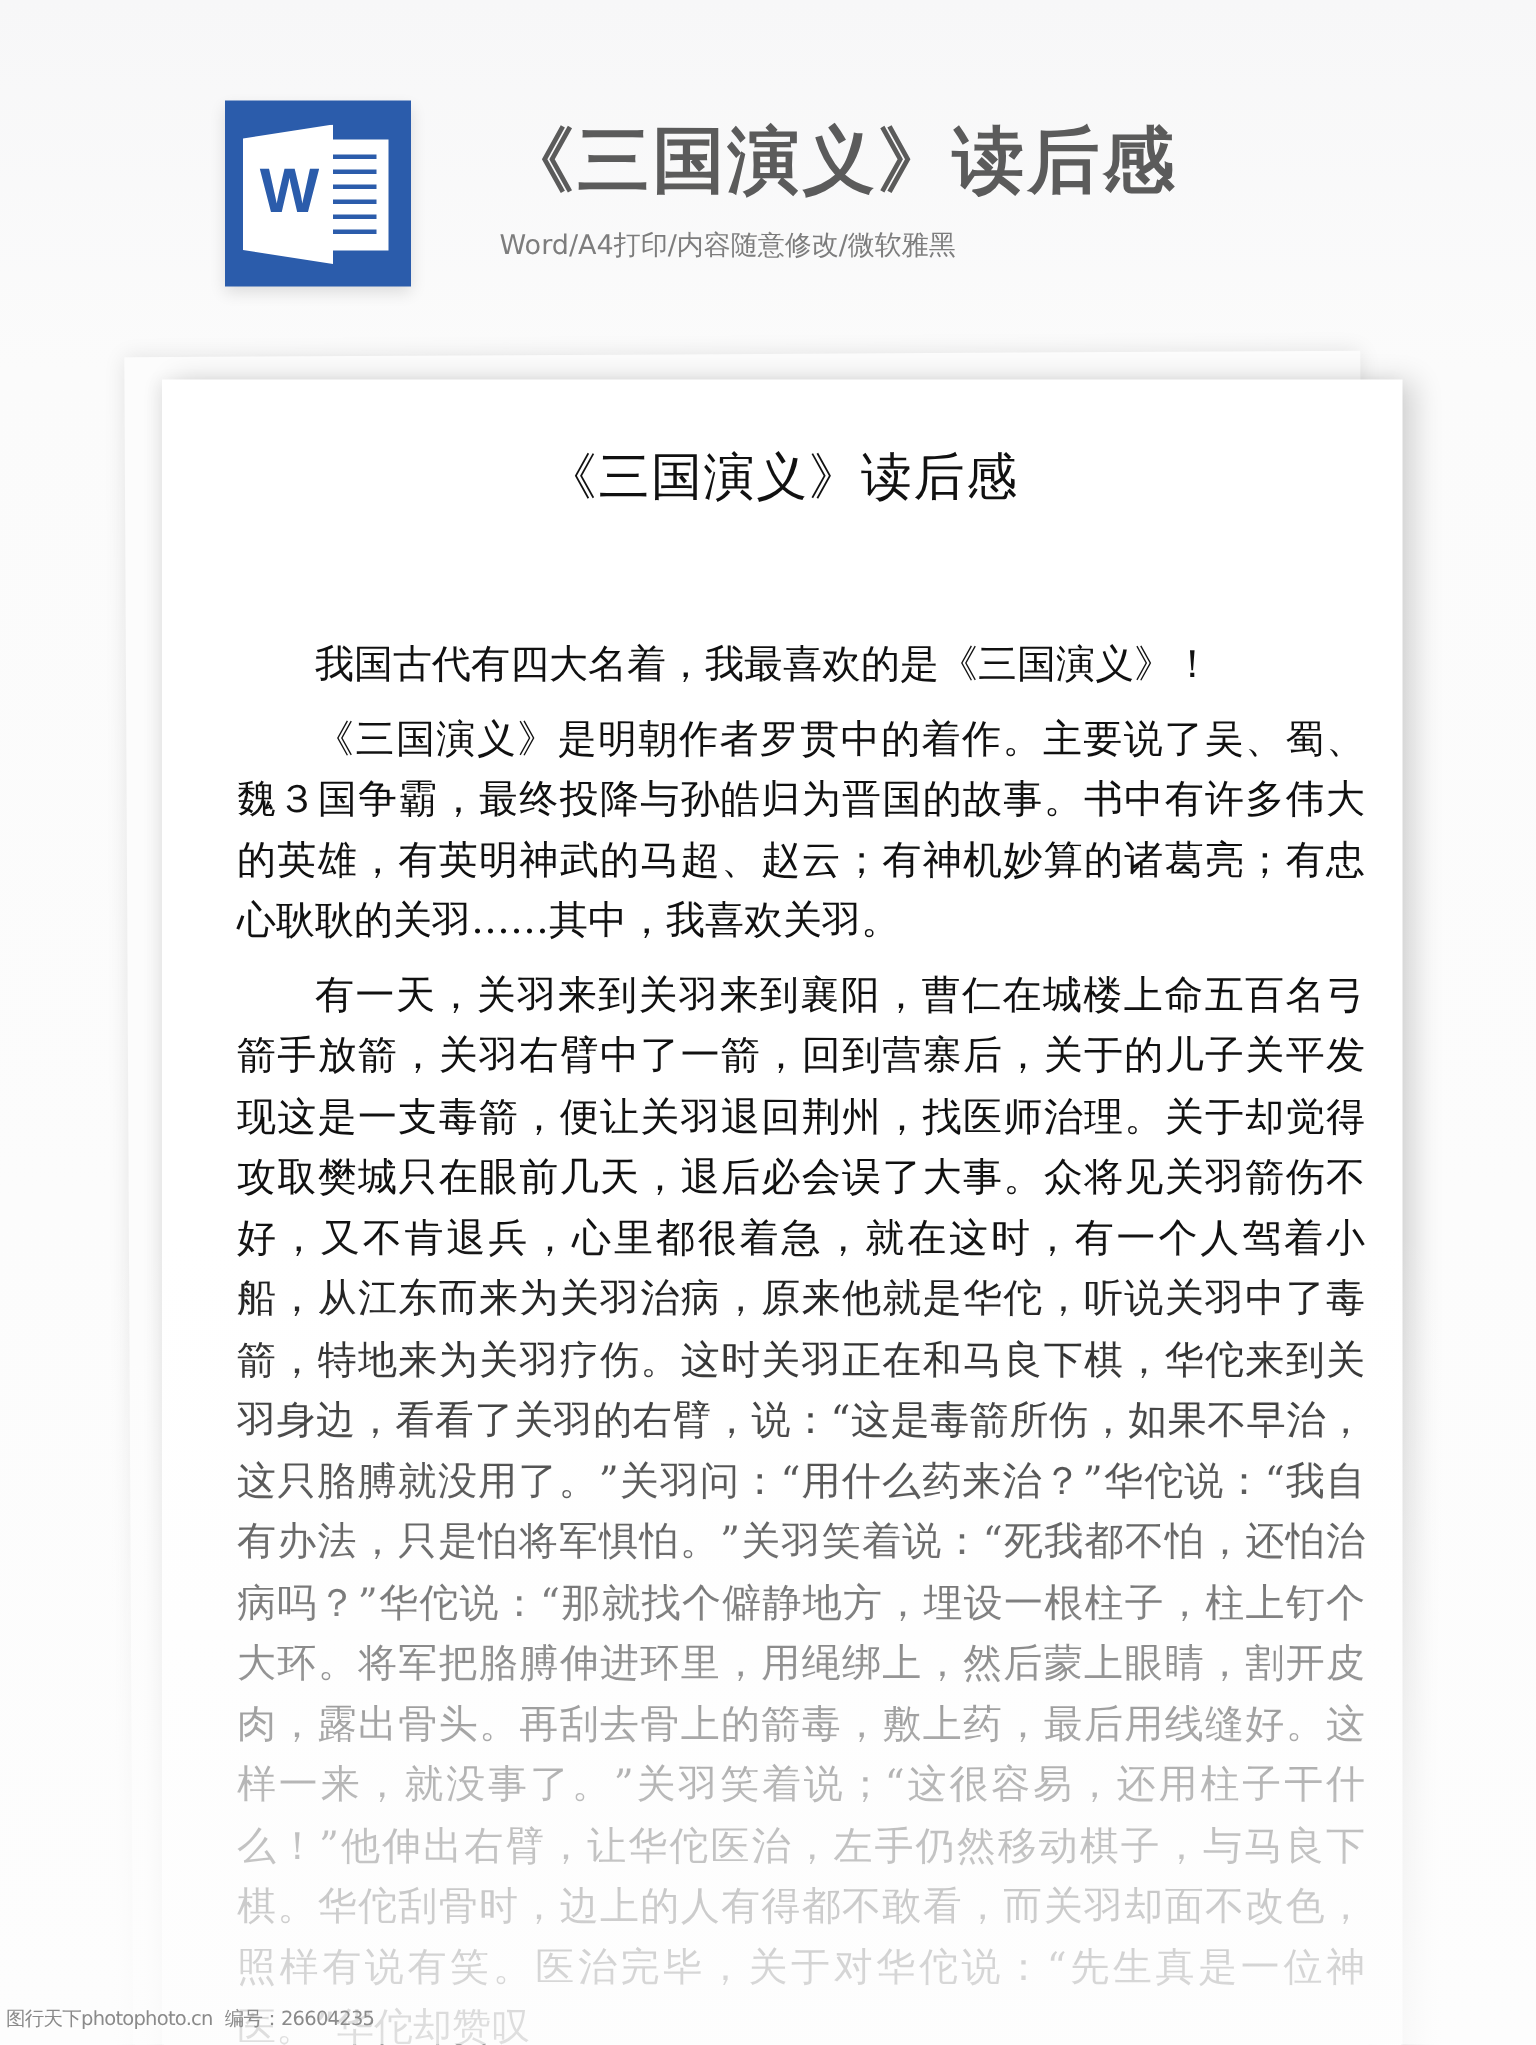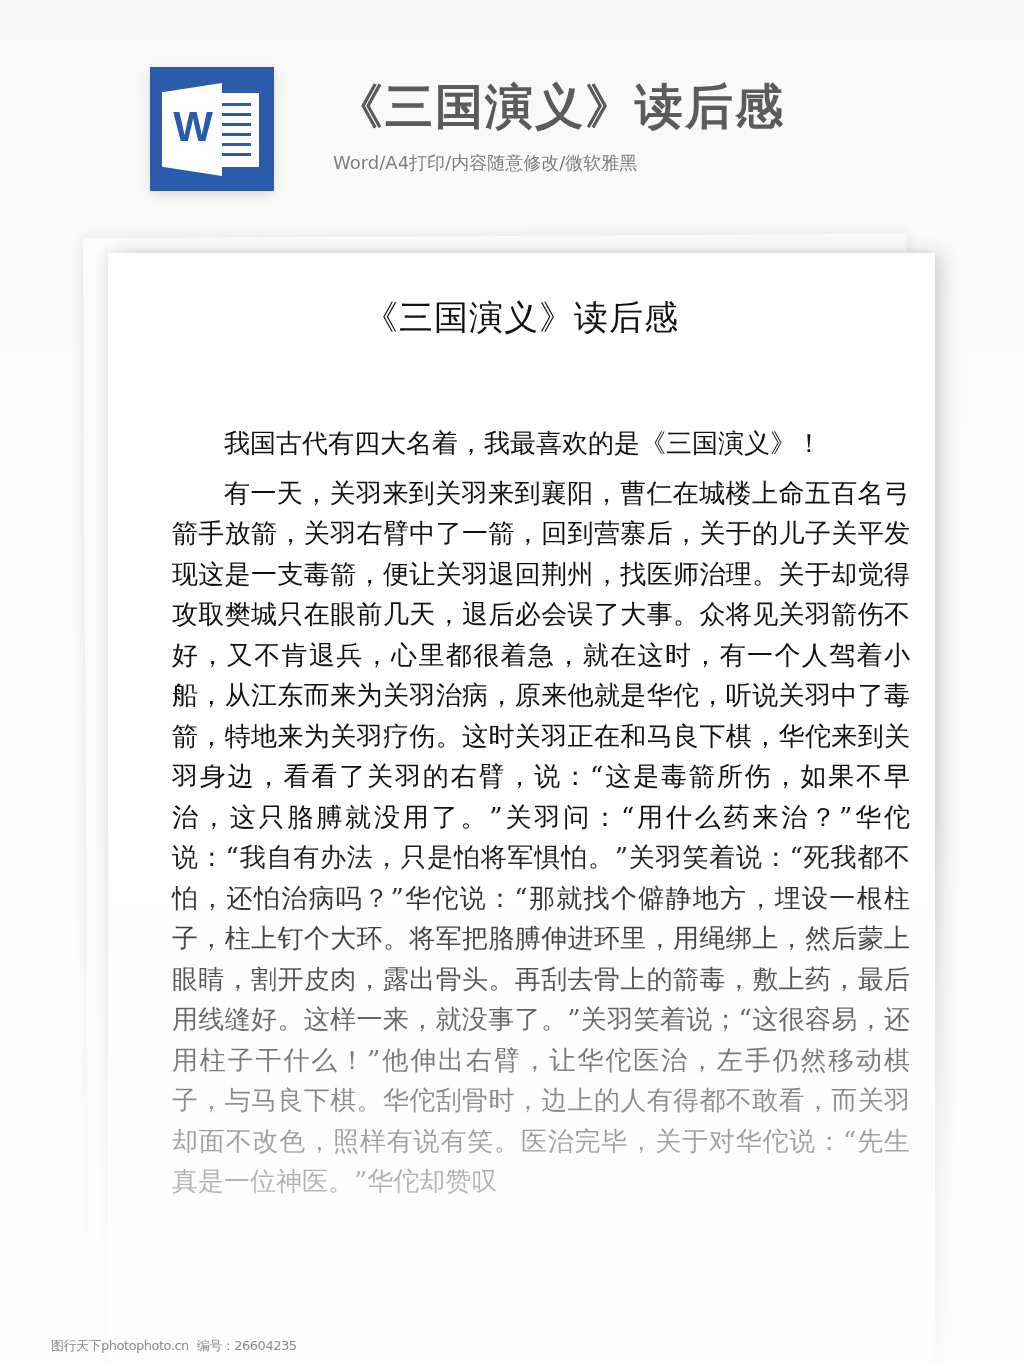"我国古代有四大名着，我最喜欢的是《三国演义》！" .doc-body p { margin: 0 0 9px 14px -> 0 0 9px 0 }
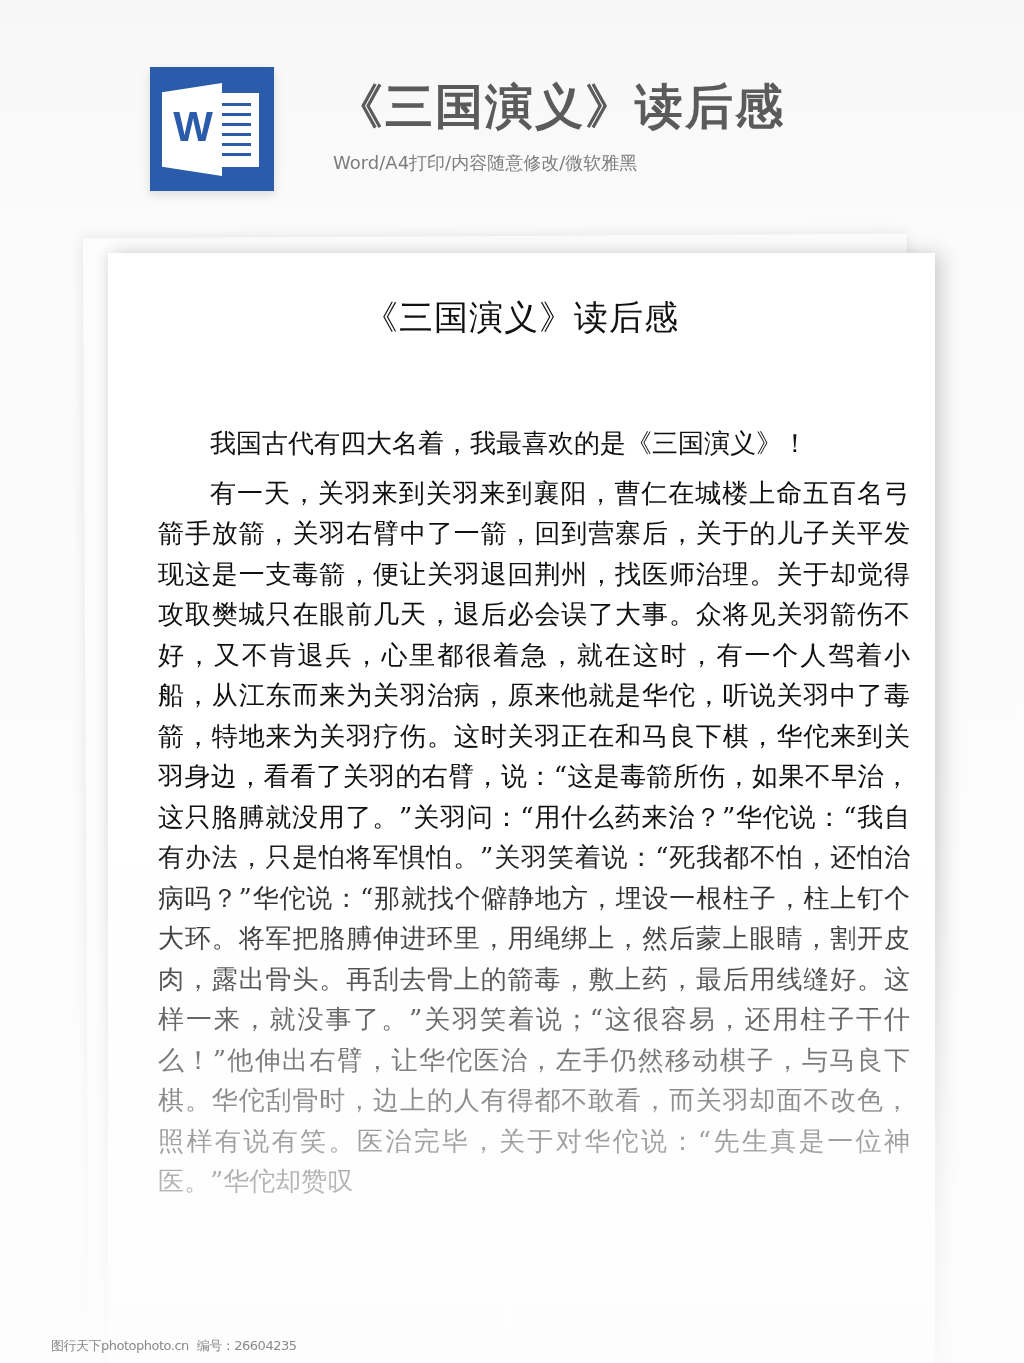"《三国演义》是明朝作者罗贯中的着作。主要说了吴、蜀、魏３国争霸，最终投降与孙皓归" p { html: none -> <p>《三国演义》是明朝作者罗贯中的着作。主要说了吴、蜀、魏３国争霸，最终投降与孙皓归为晋国的故事。书中有许多伟大的英雄，有英明神武的马超、赵云；有神机妙算的诸葛亮；有忠心耿耿的关羽……其中，我喜欢关羽。</p> }
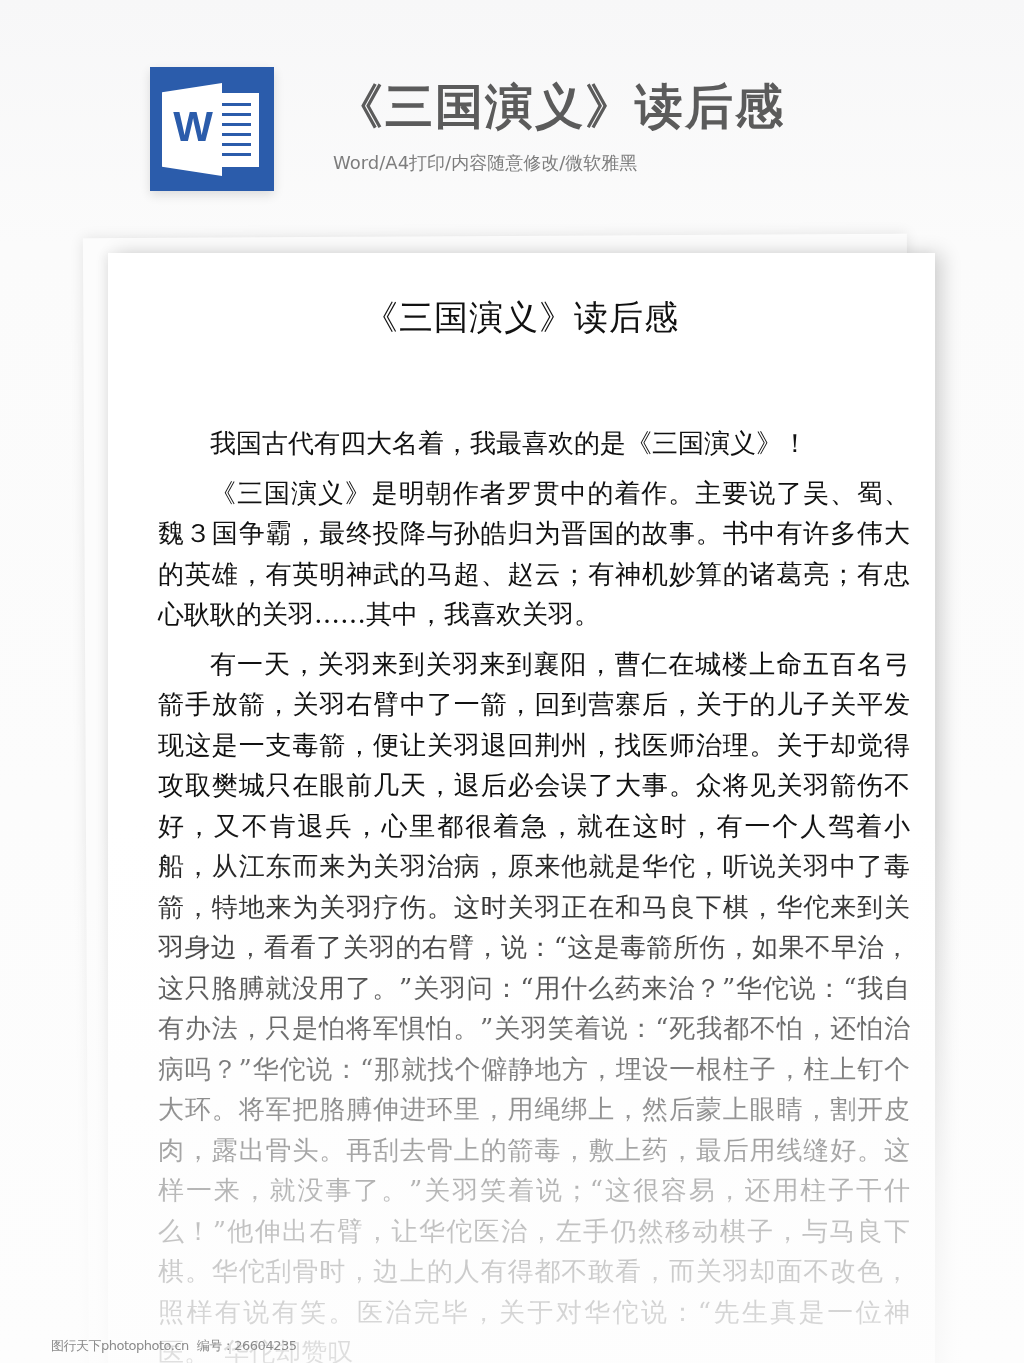"图行天下photophoto.cn 编号：26604235" .watermark { margin-left: 47px -> none }
